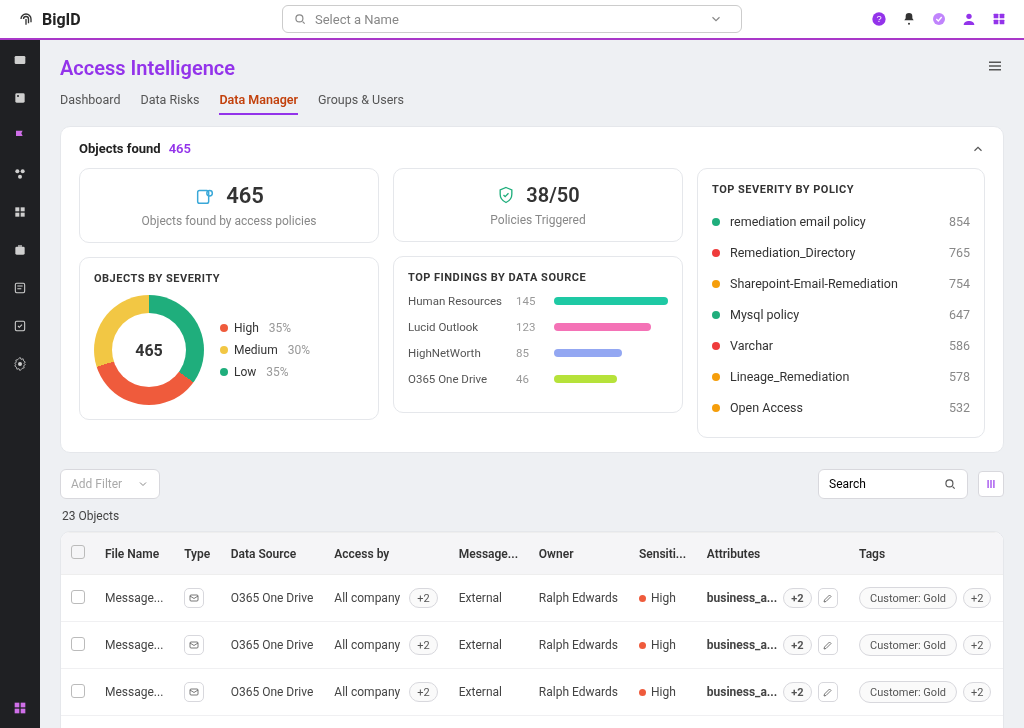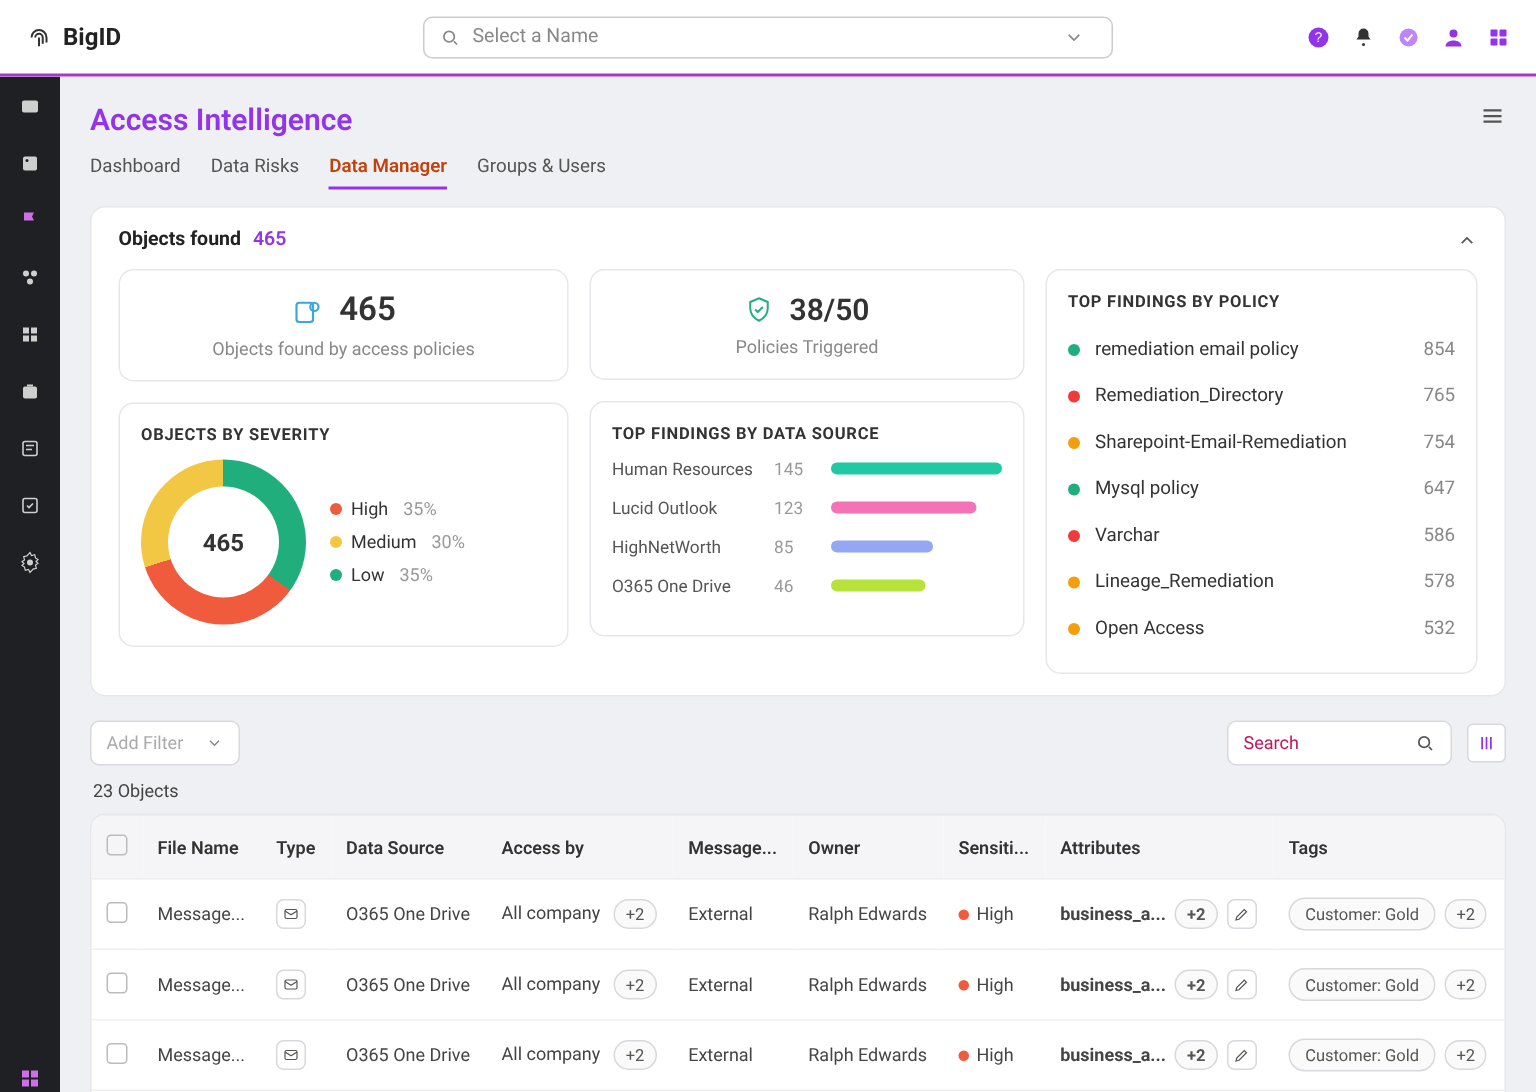"BigID" .topbar { height: 51px -> 40px }
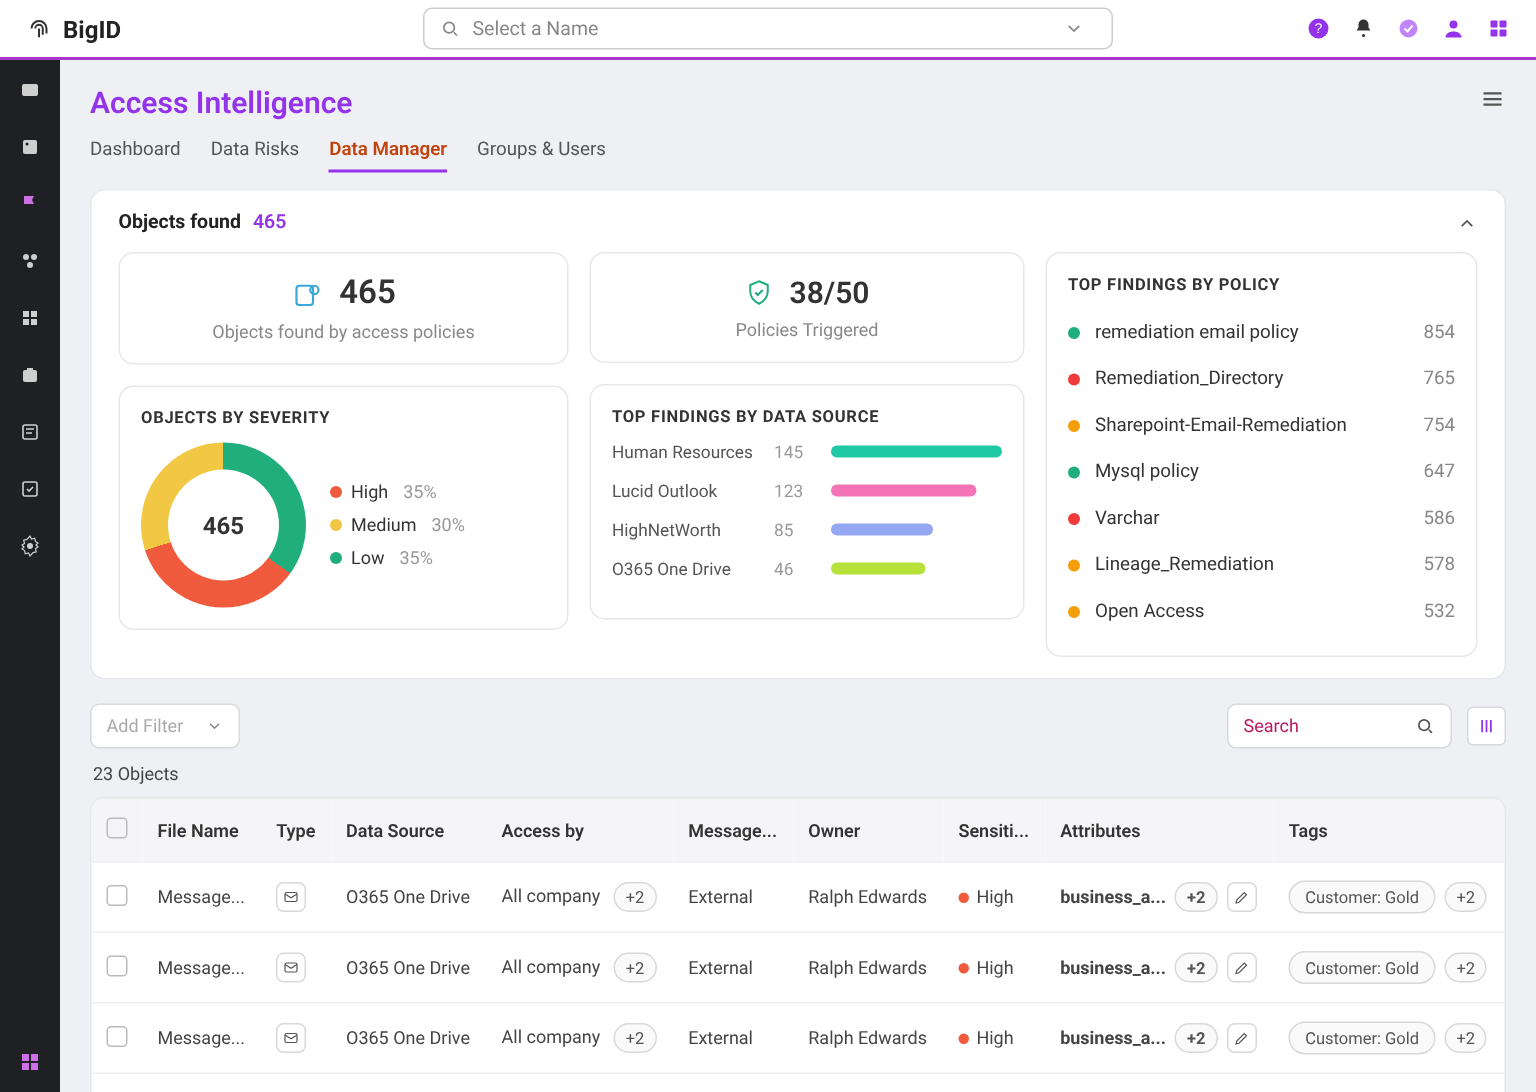"TOP FINDINGS BY POLICY" div.sec-title { text: FINDINGS -> SEVERITY }
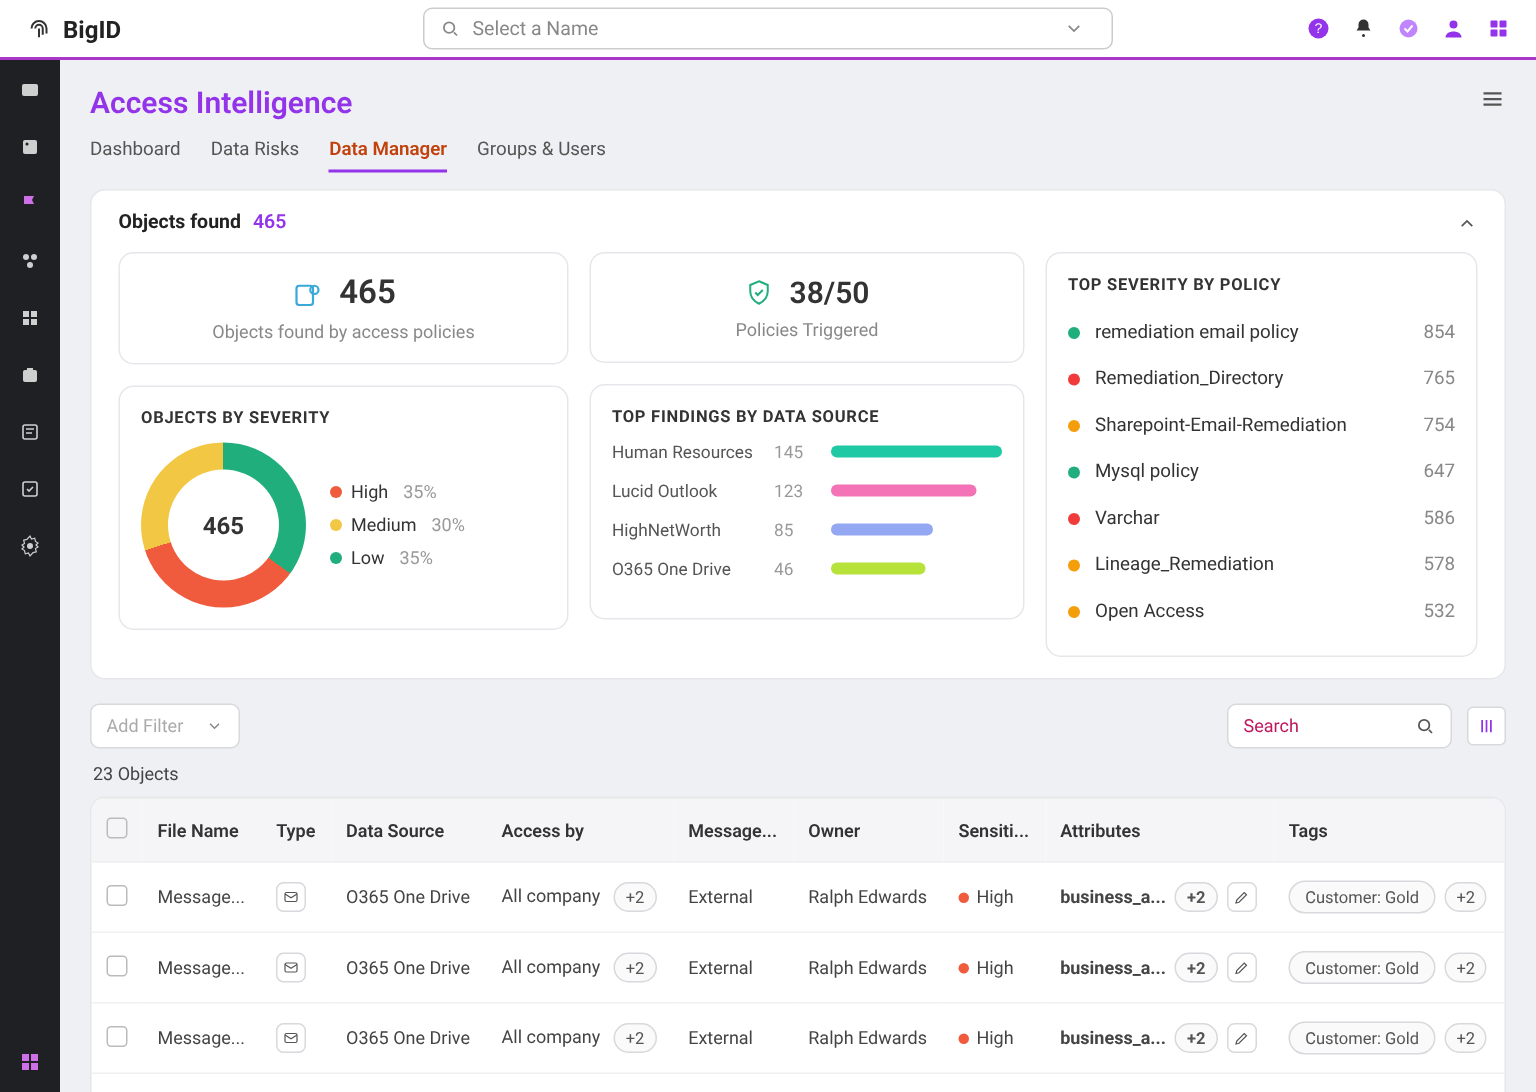"Search" .search-box { color: #be185d -> #000000 }
